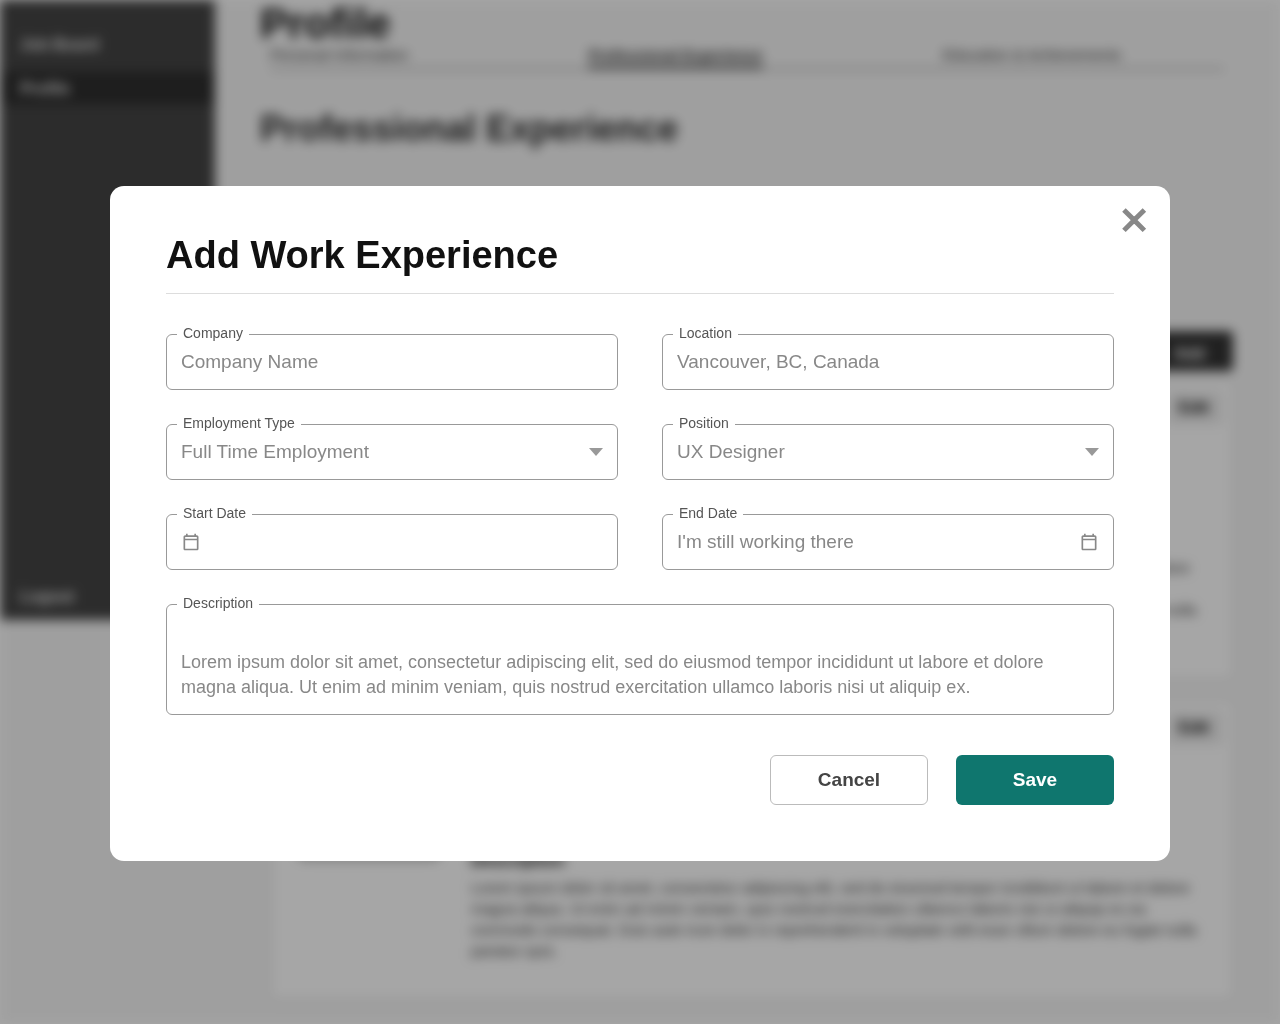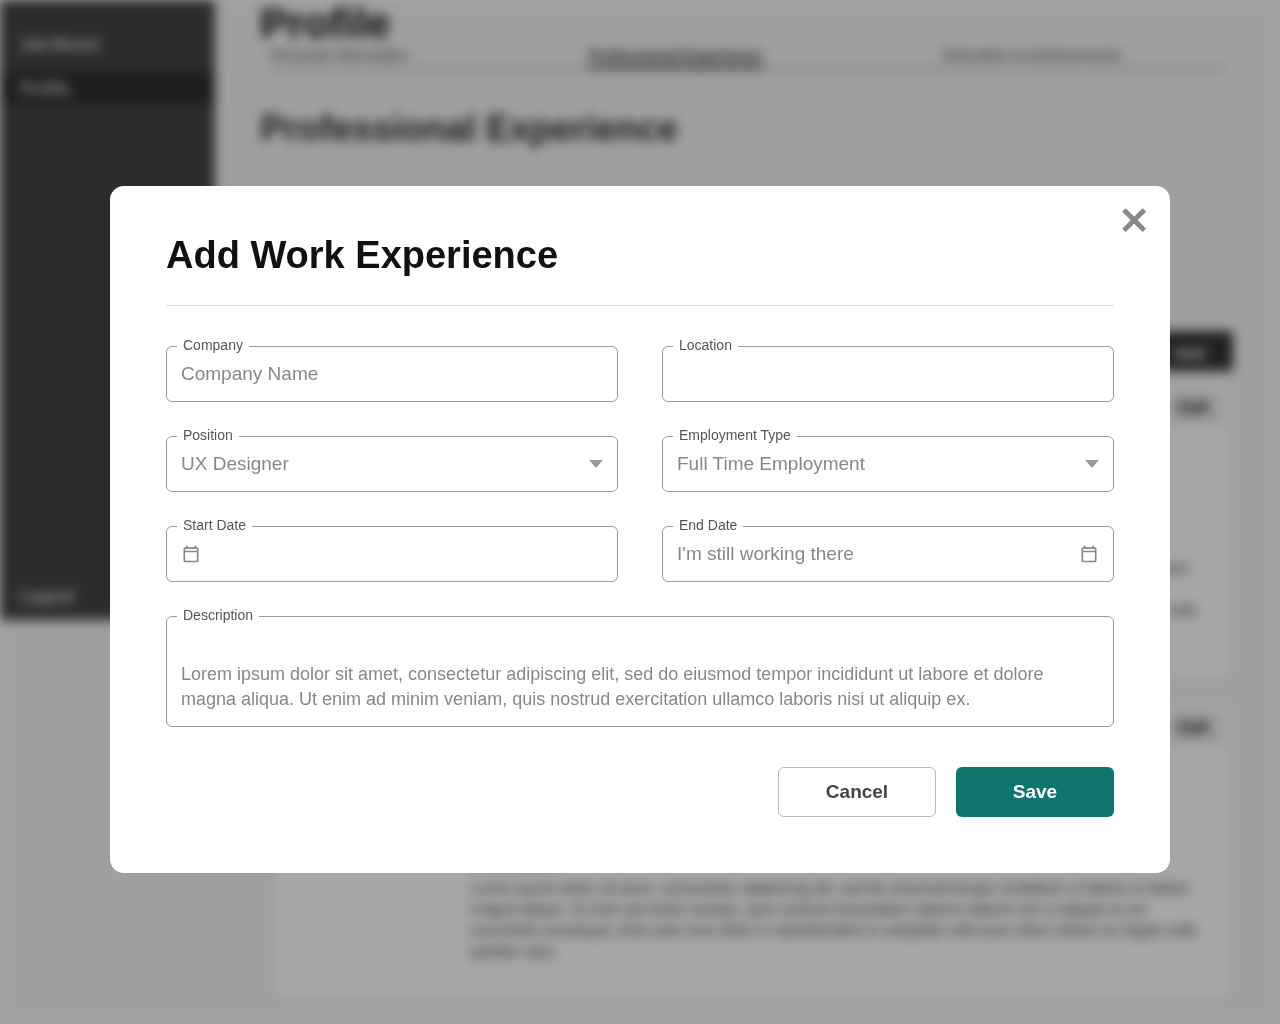"Add Work Experience" .modal-title { margin-bottom: 28px -> 16px }
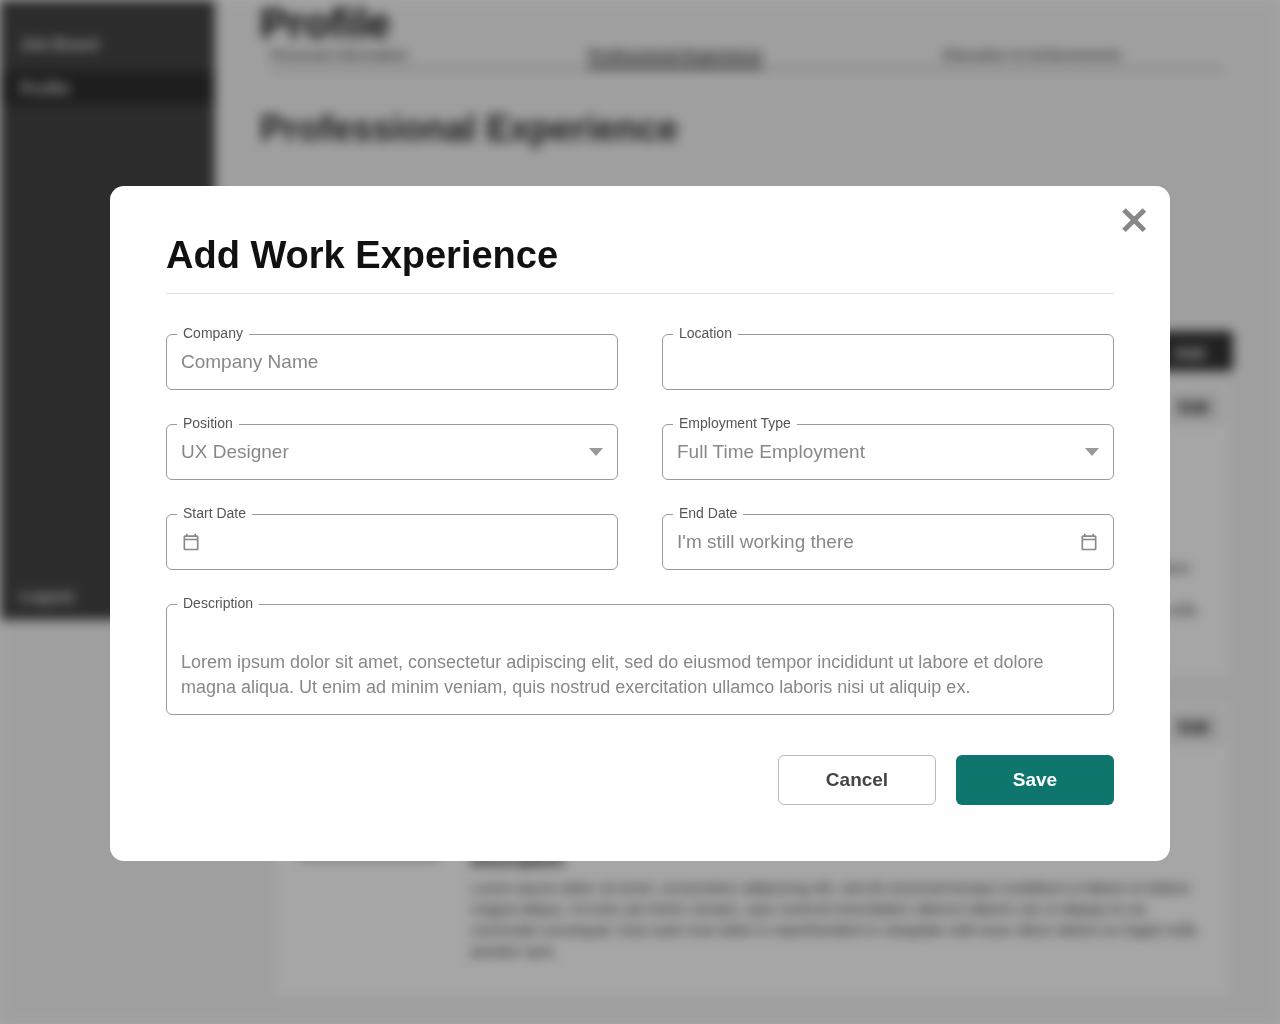"Vancouver, BC, Canada" span.field-value { html: none -> <span>Vancouver, BC, Canada</span> }
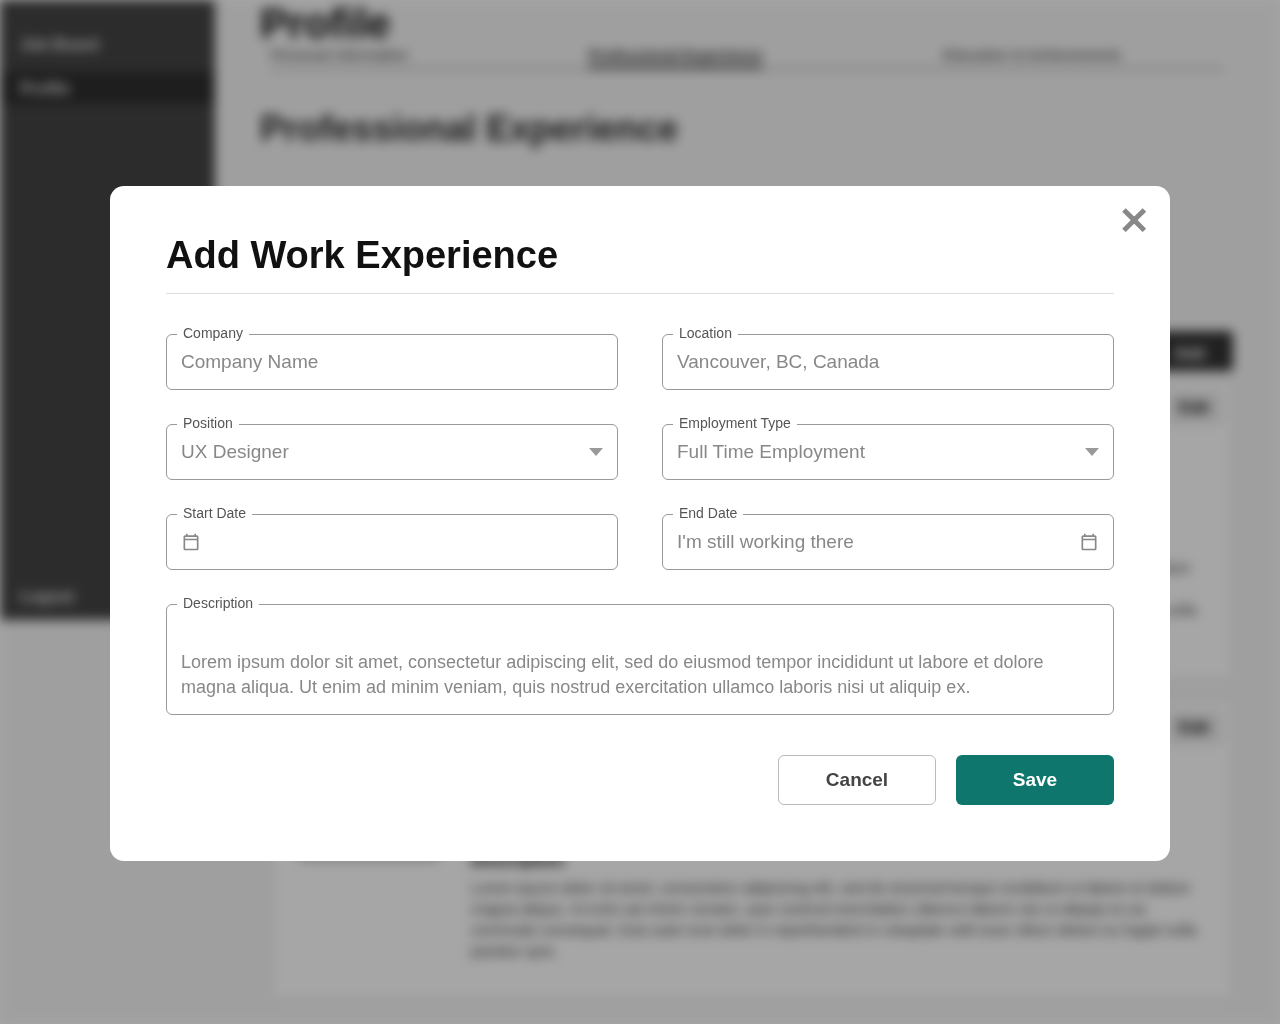"Position" div.field { order: before "Employment Type" -> after "Employment Type" }
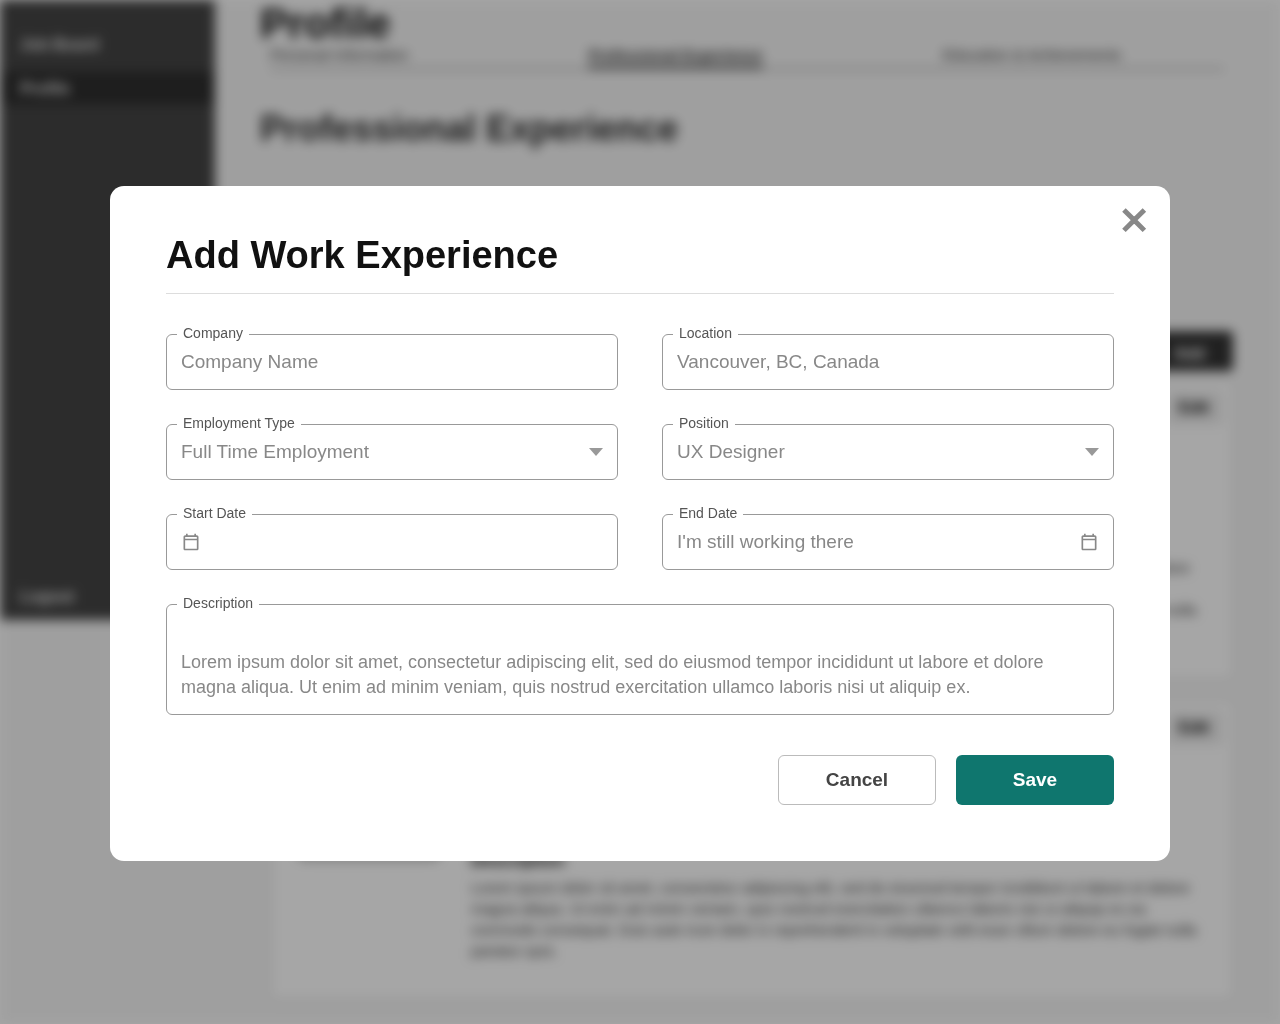"Cancel" .modal-actions { gap: 20px -> 28px }
